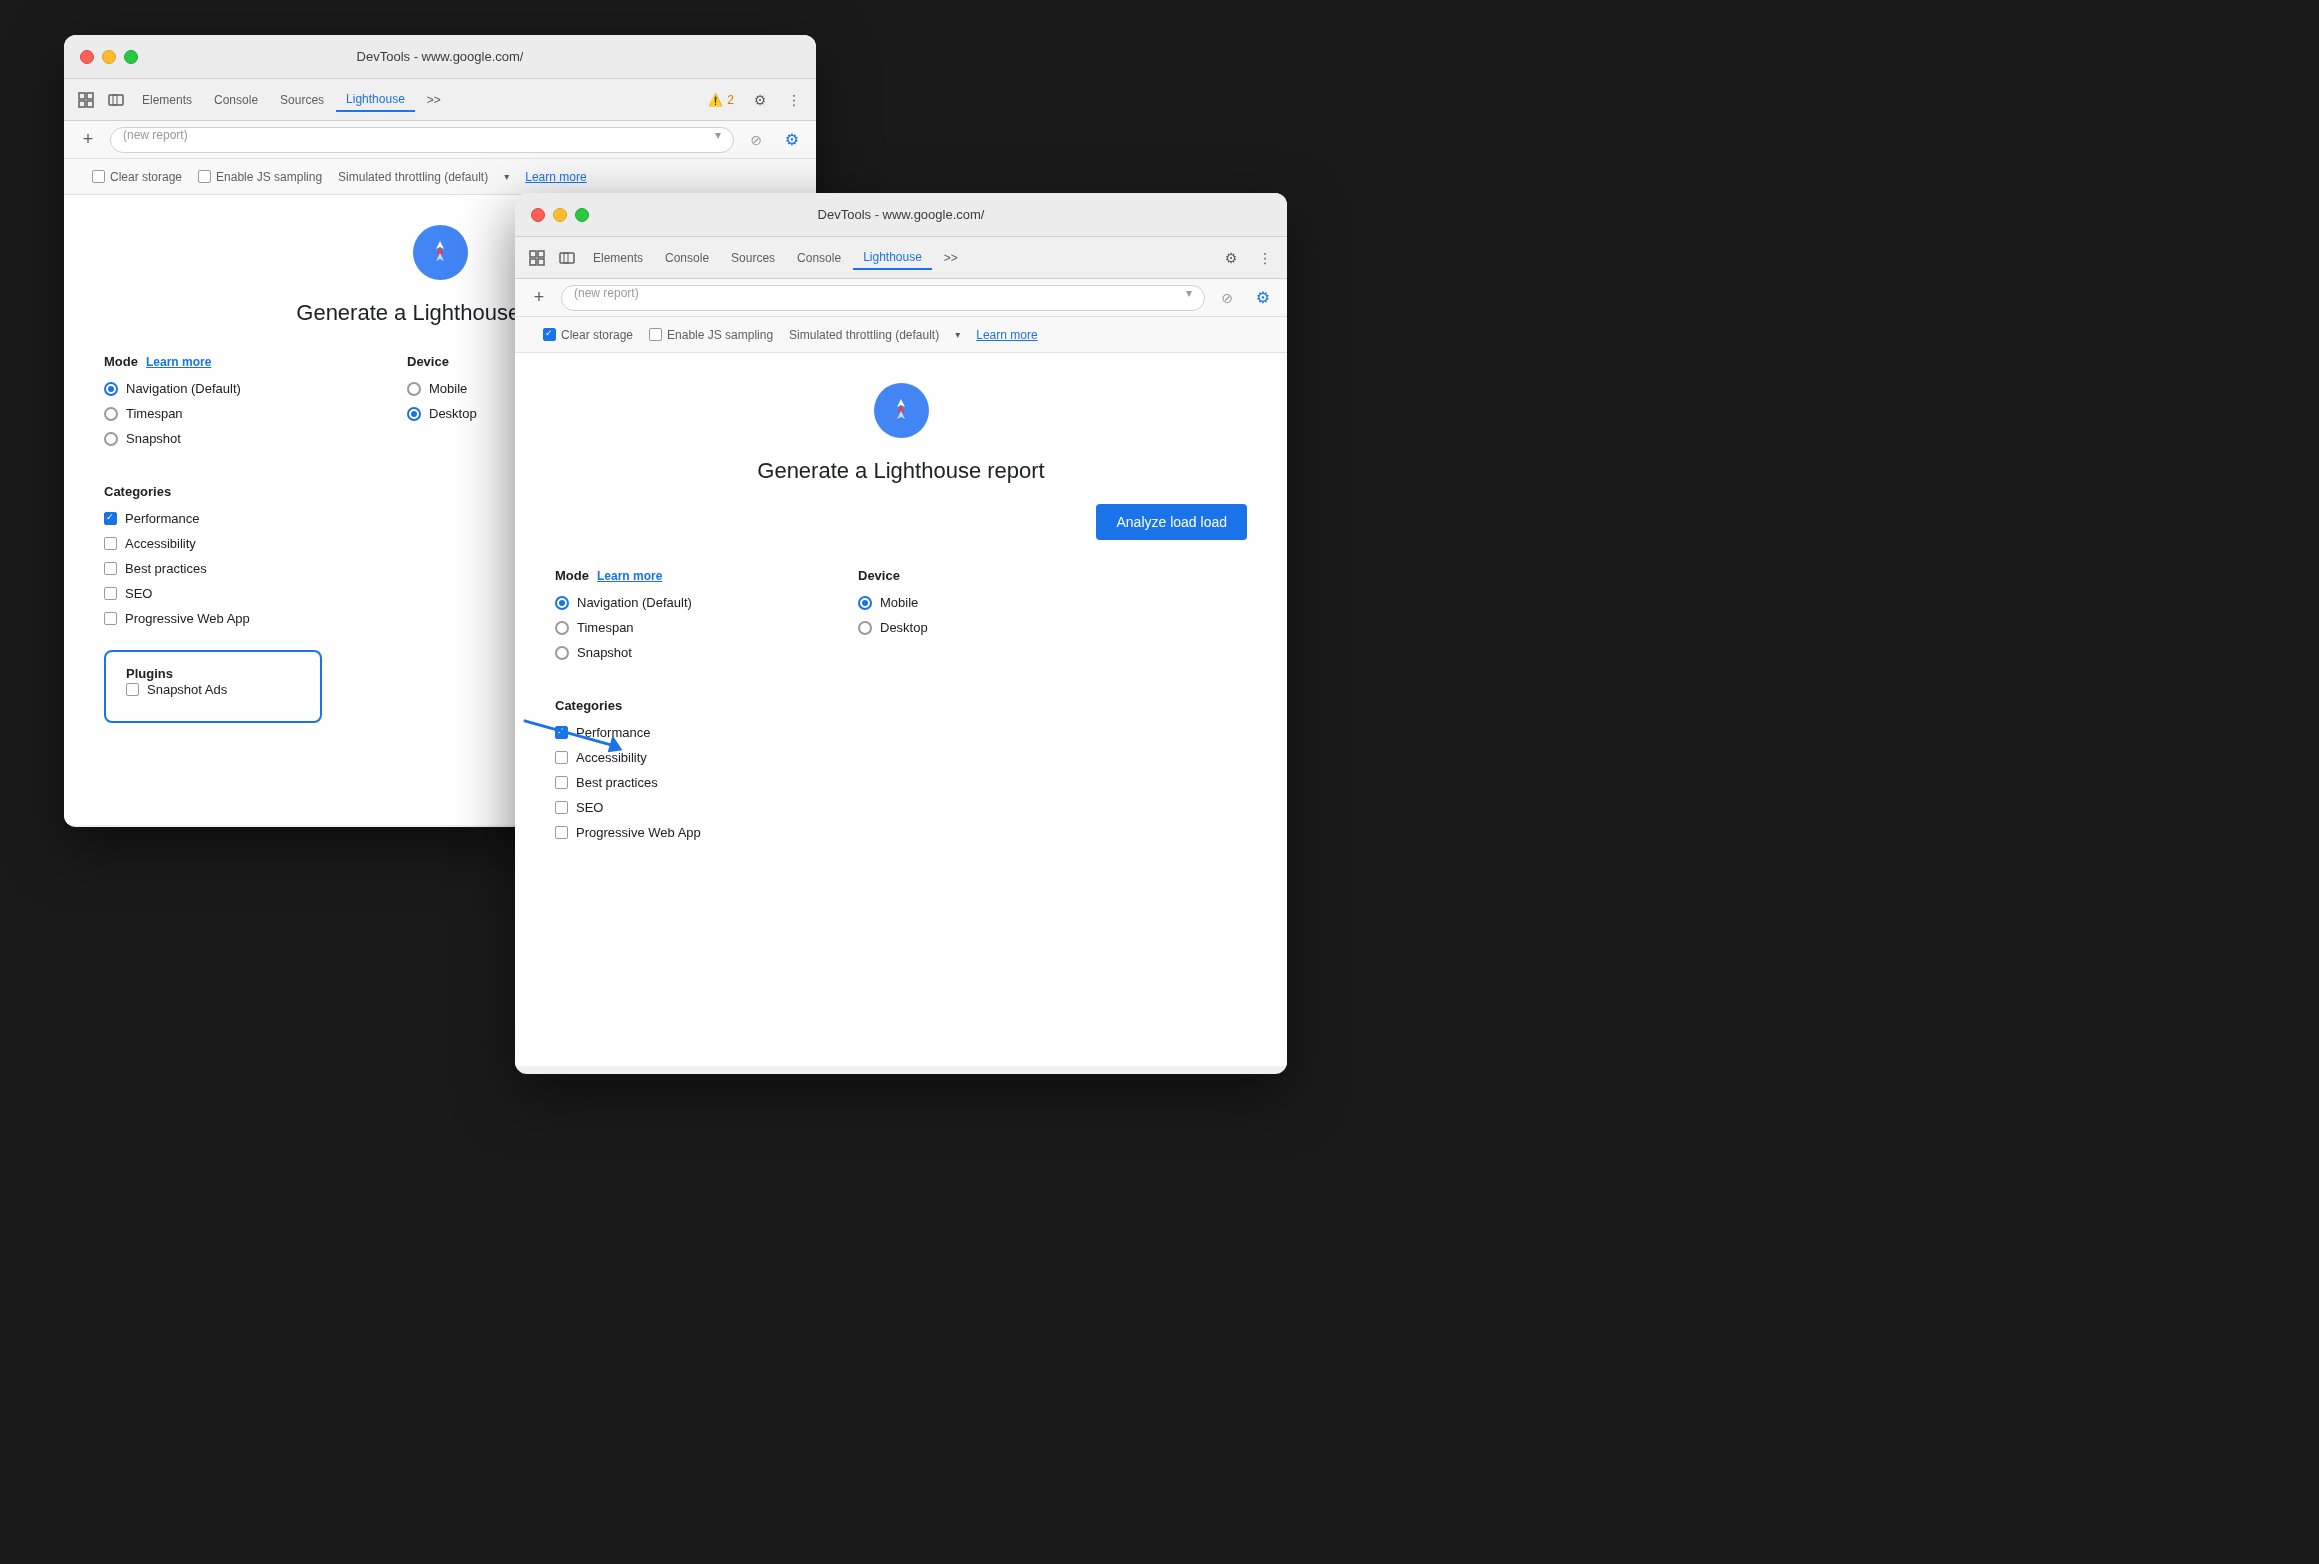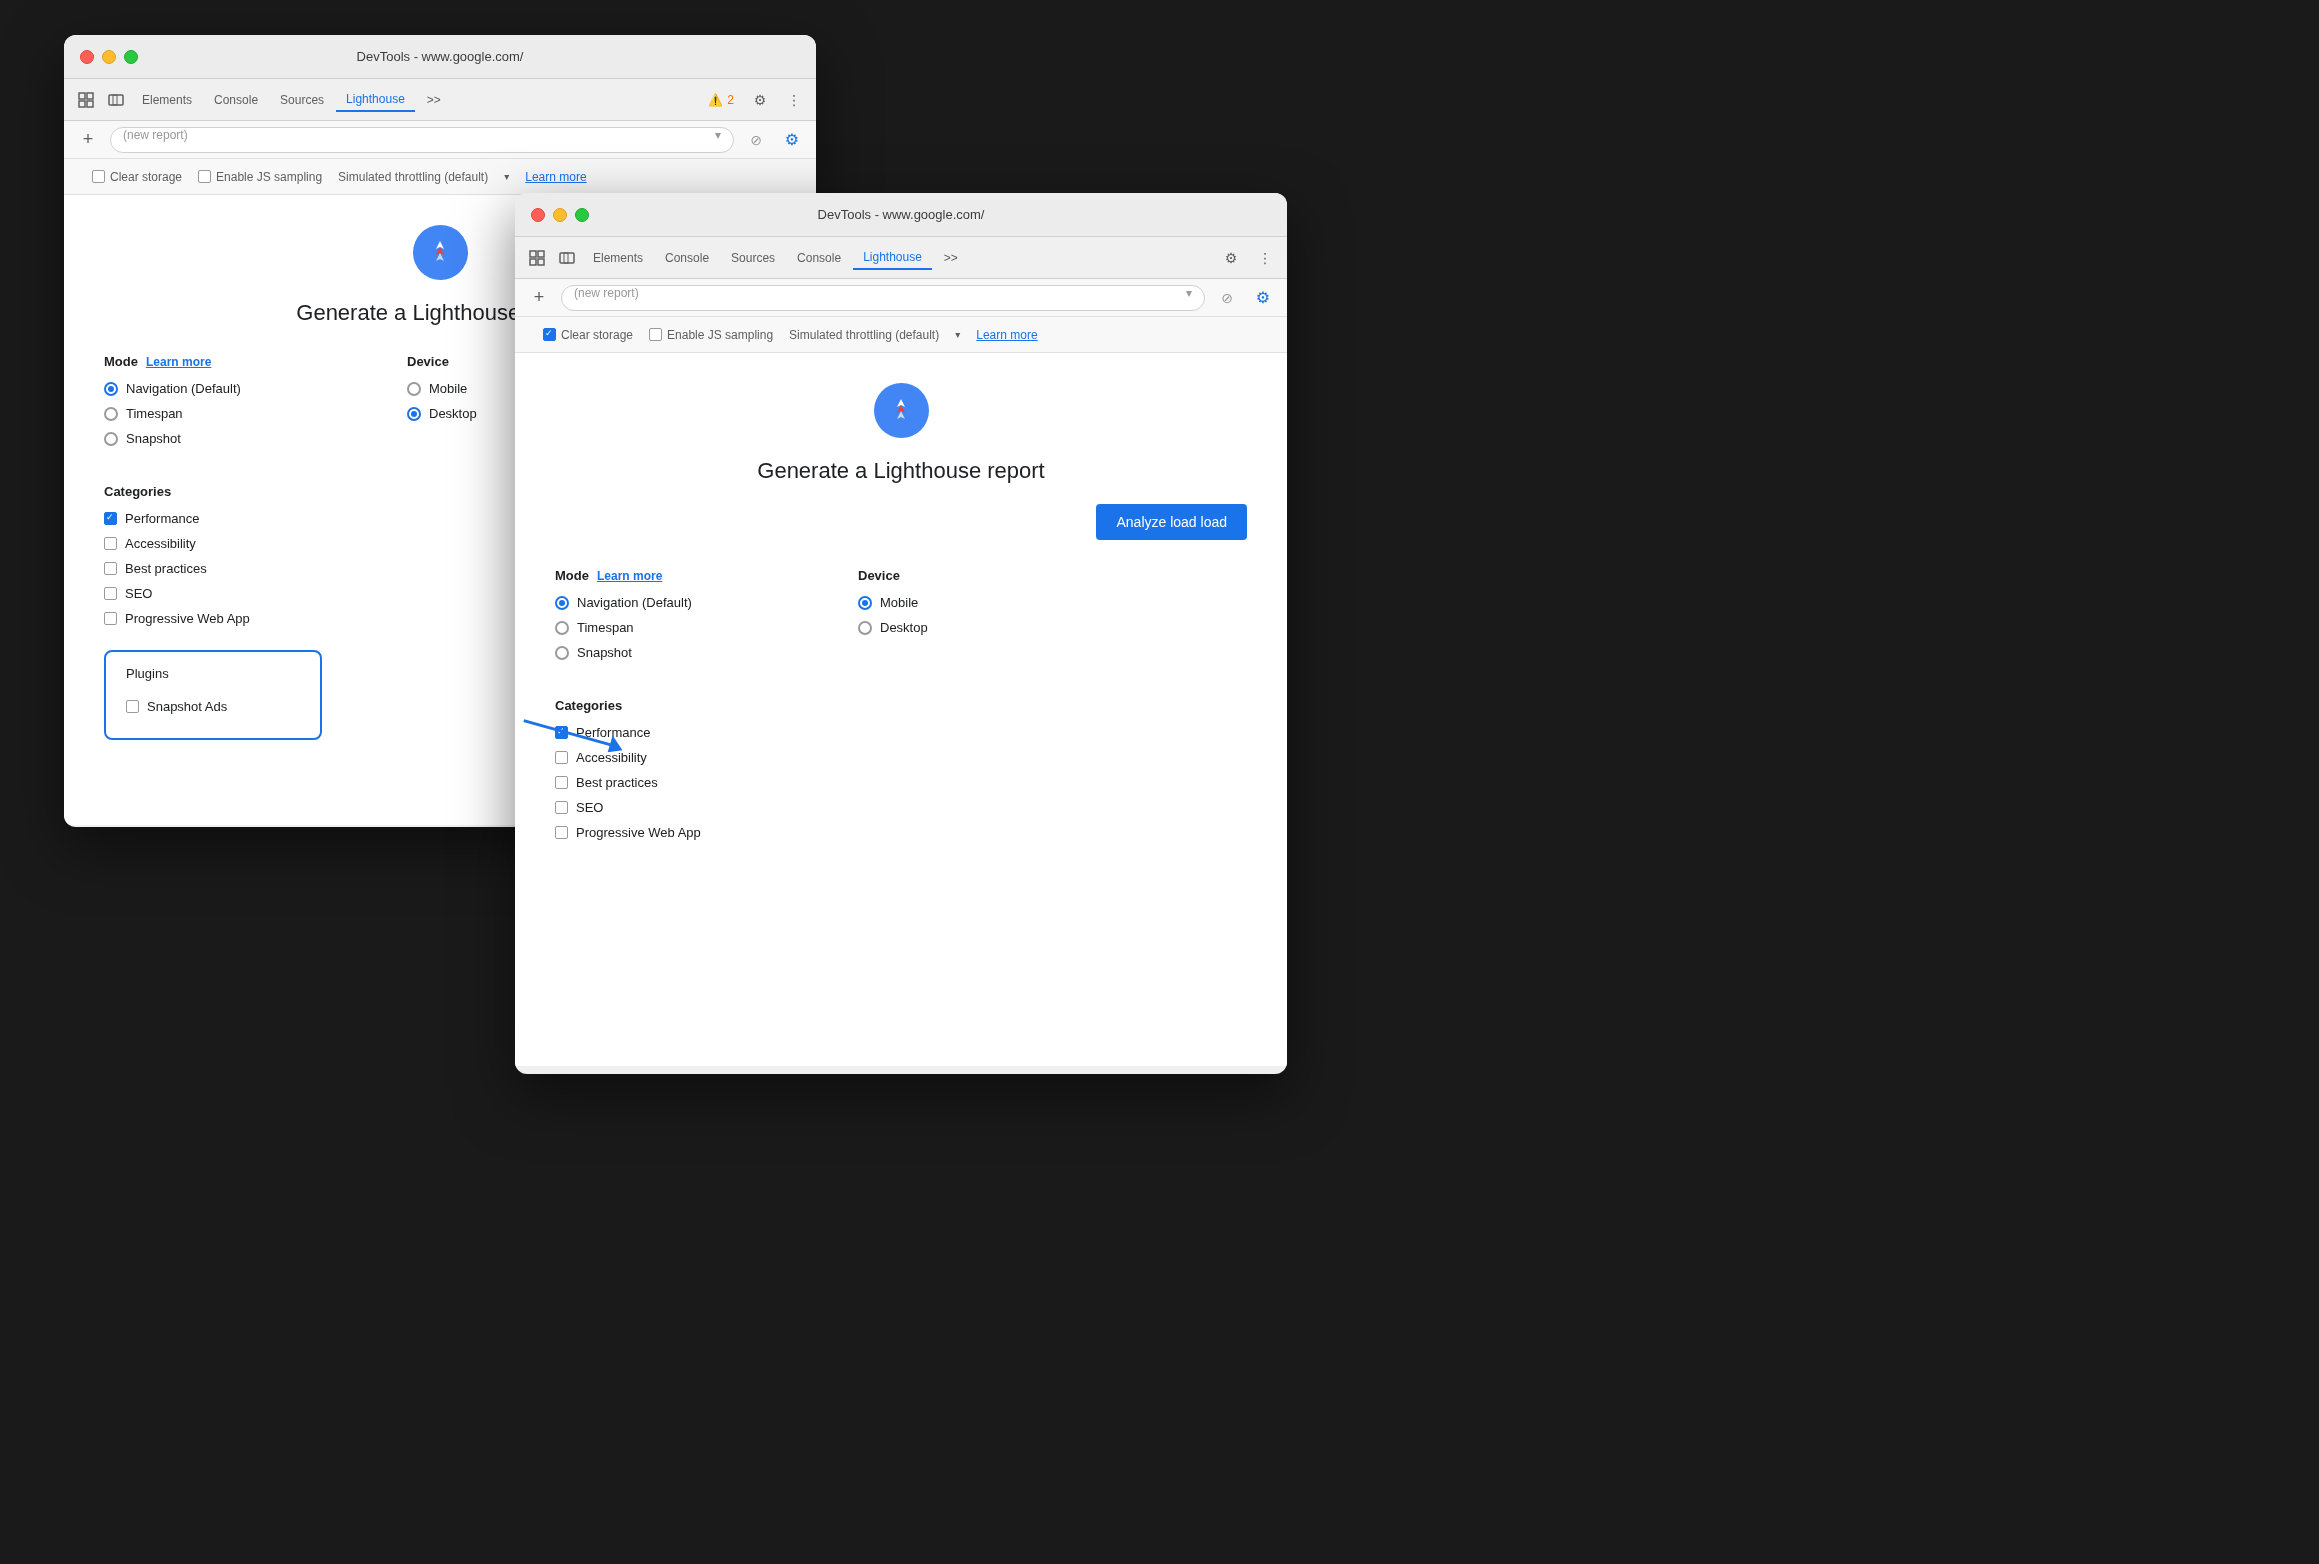"Plugins" .plugins-title { font-weight: 400 -> 700; margin-bottom: 18px -> 1px }
